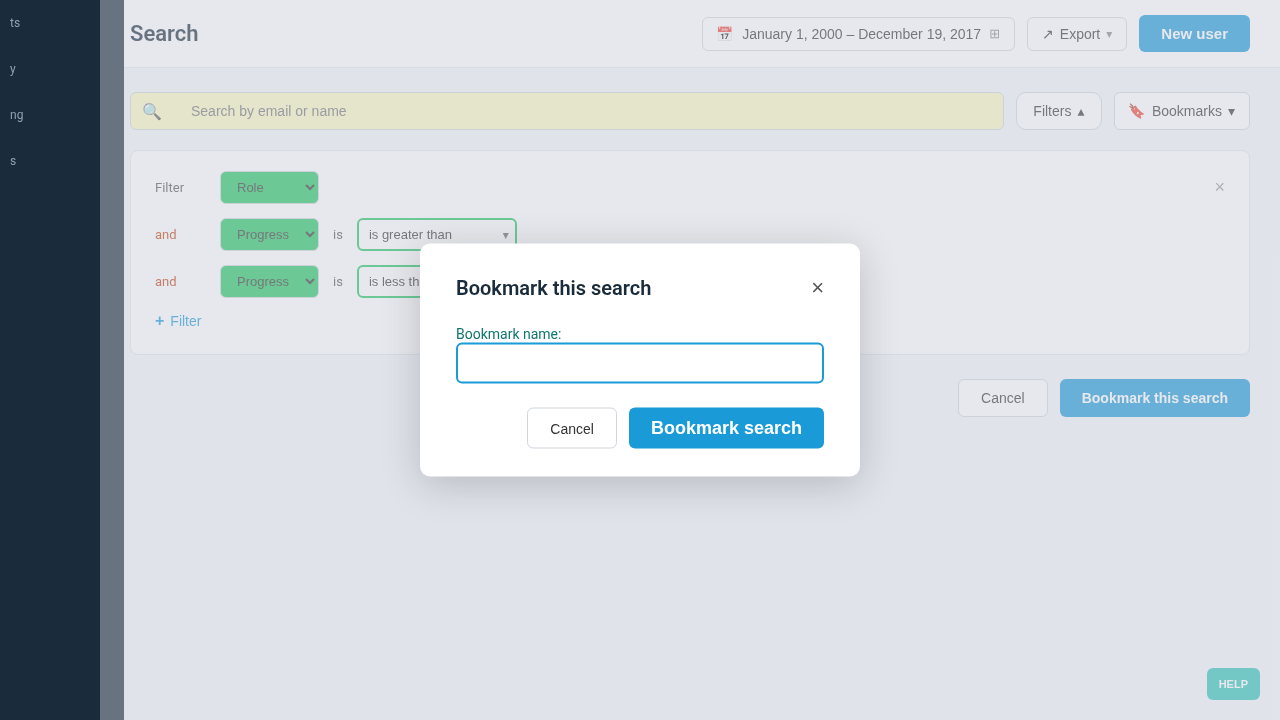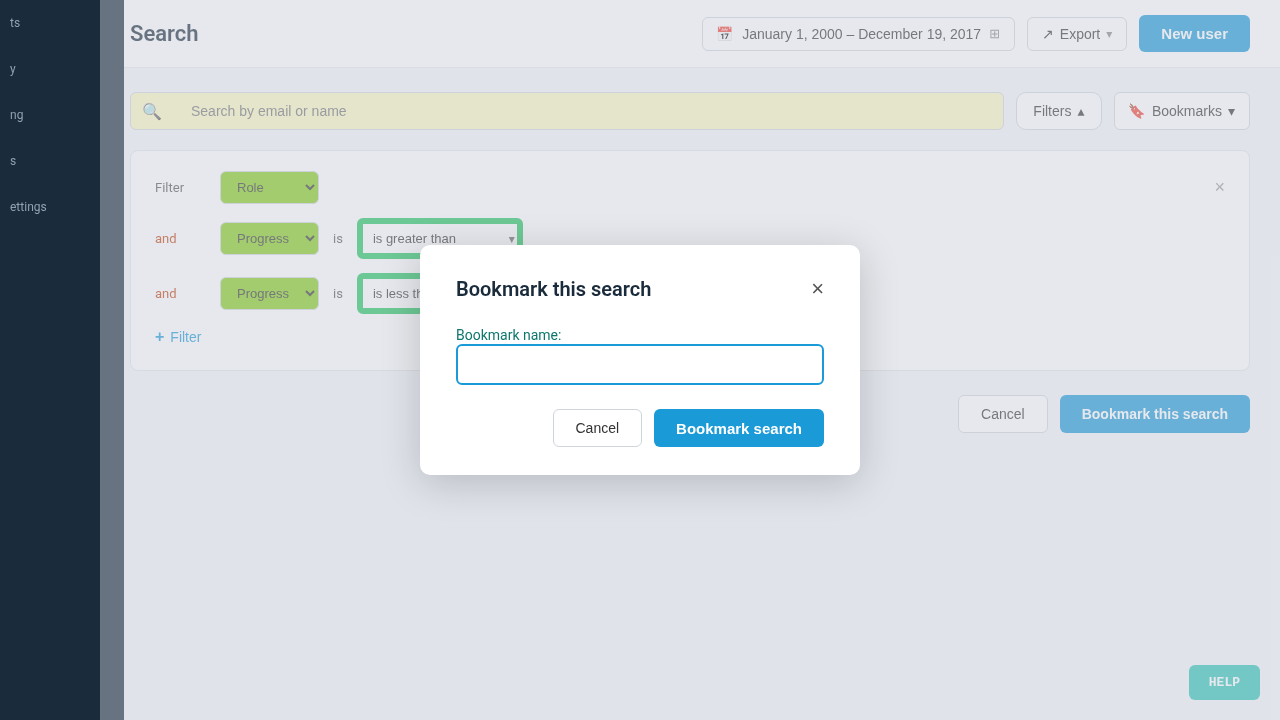"Role" .filter-select { background: #84cc16 -> #22c55e }
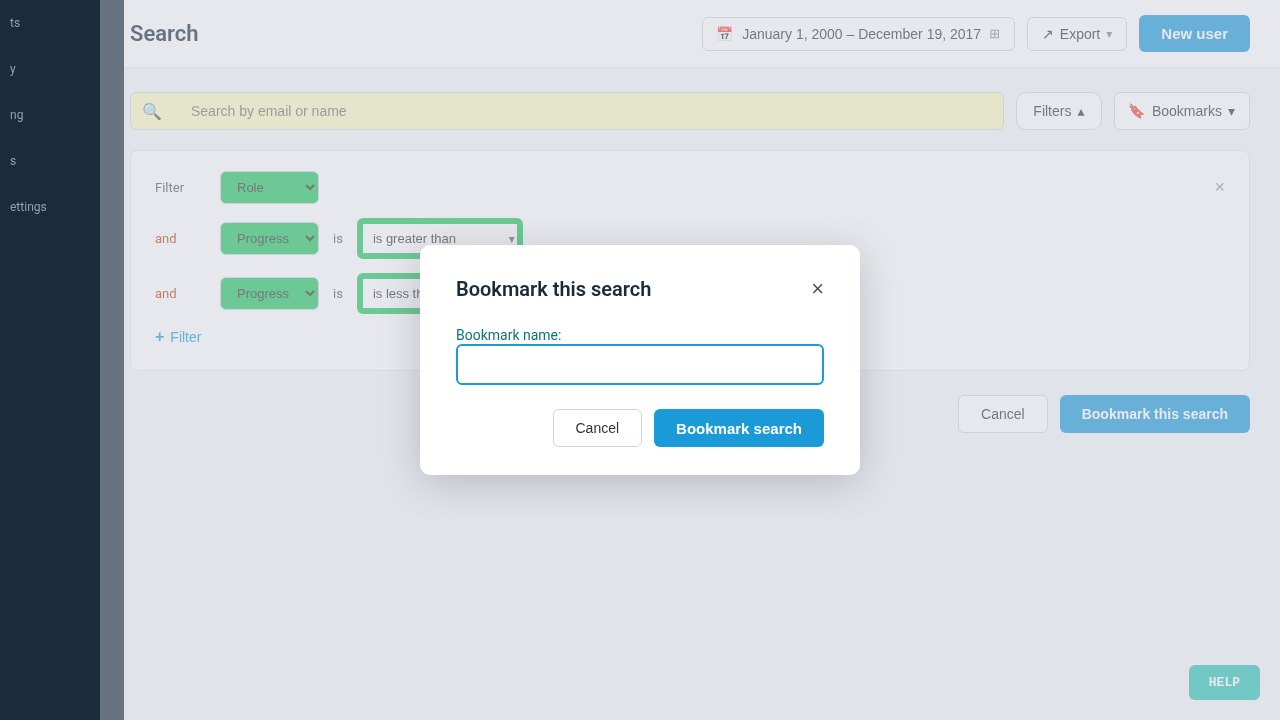"ettings" div.sidebar-item { html: <div><span>ettings</span></div> -> none }
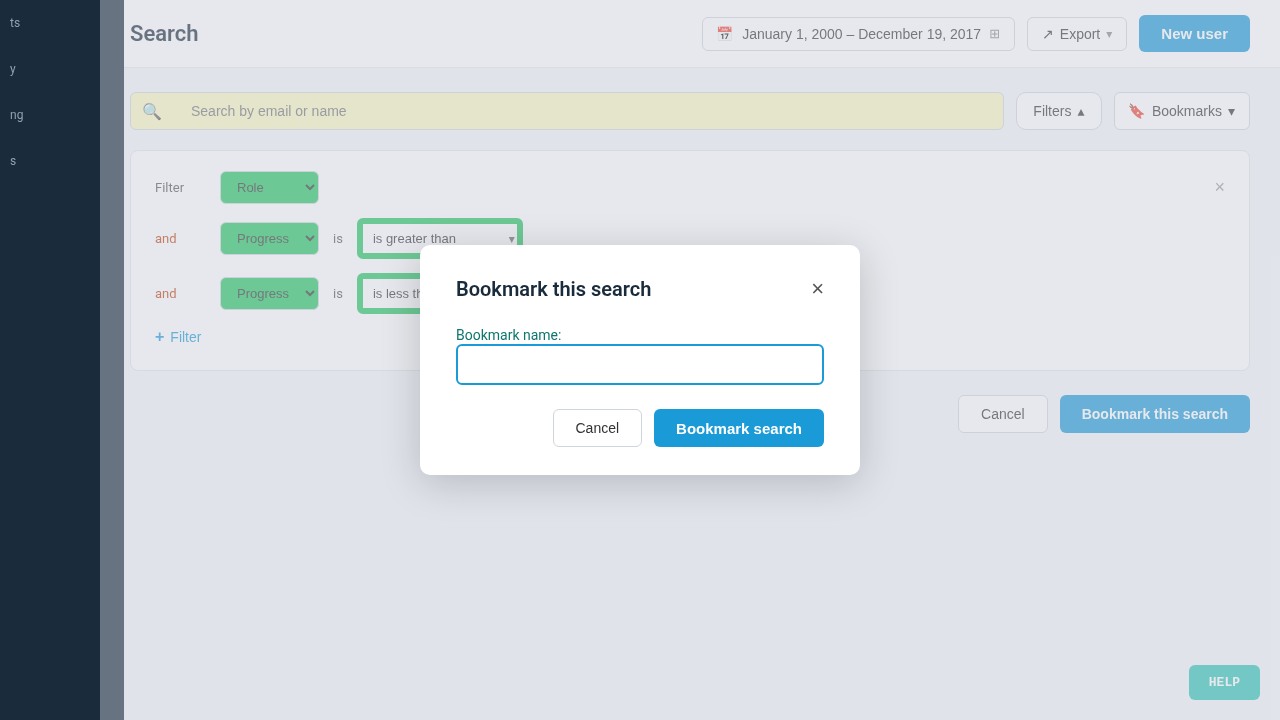"is greater than" .filter-value-select { border: 6px solid #22c55e -> 2px solid #22c55e }
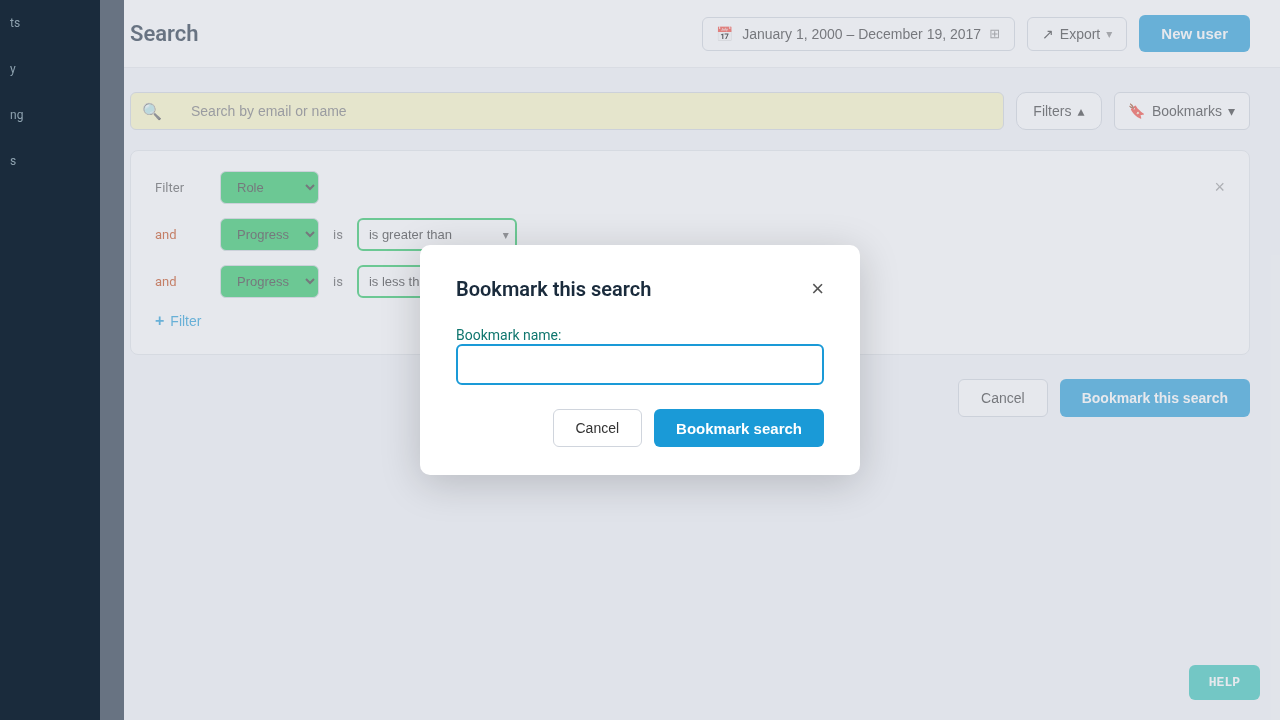"Bookmark search" .modal-bookmark-btn { font-size: 15px -> 18px }
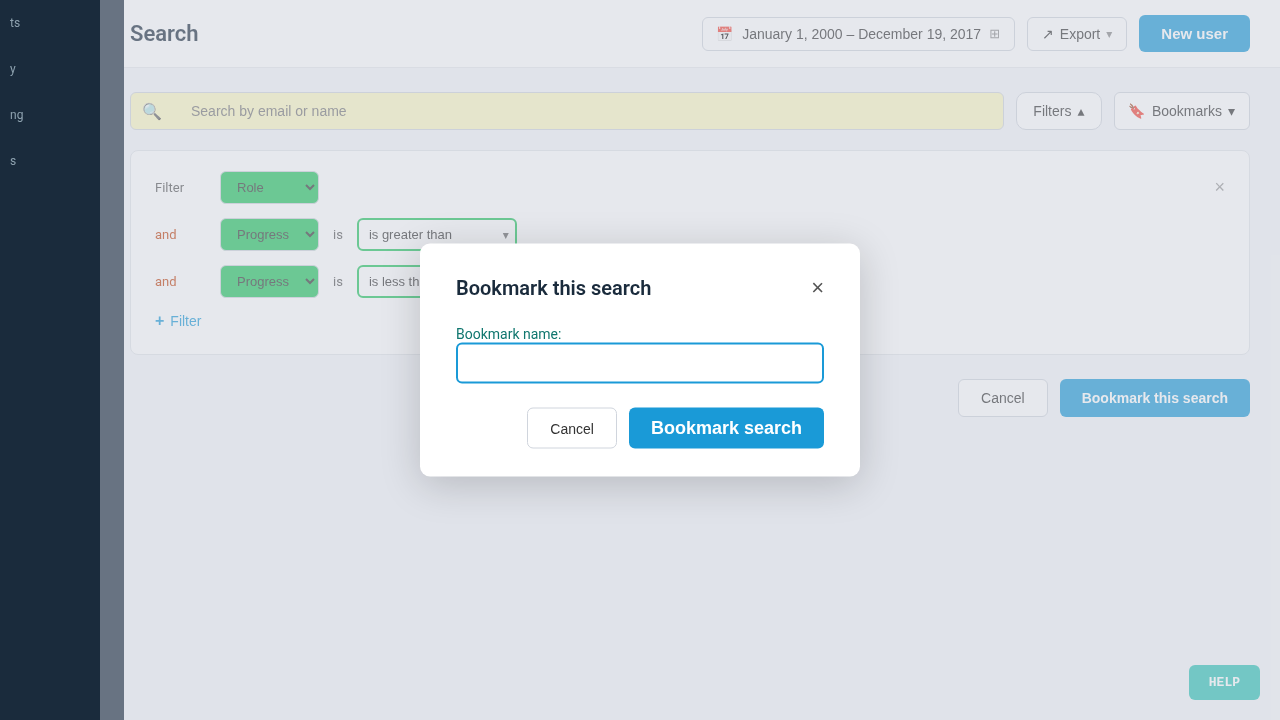"HELP" .help-btn { font-family: Liberation Mono, monospace -> none; font-size: 13px -> 11px; padding: 10px 20px -> 10px 12px }
